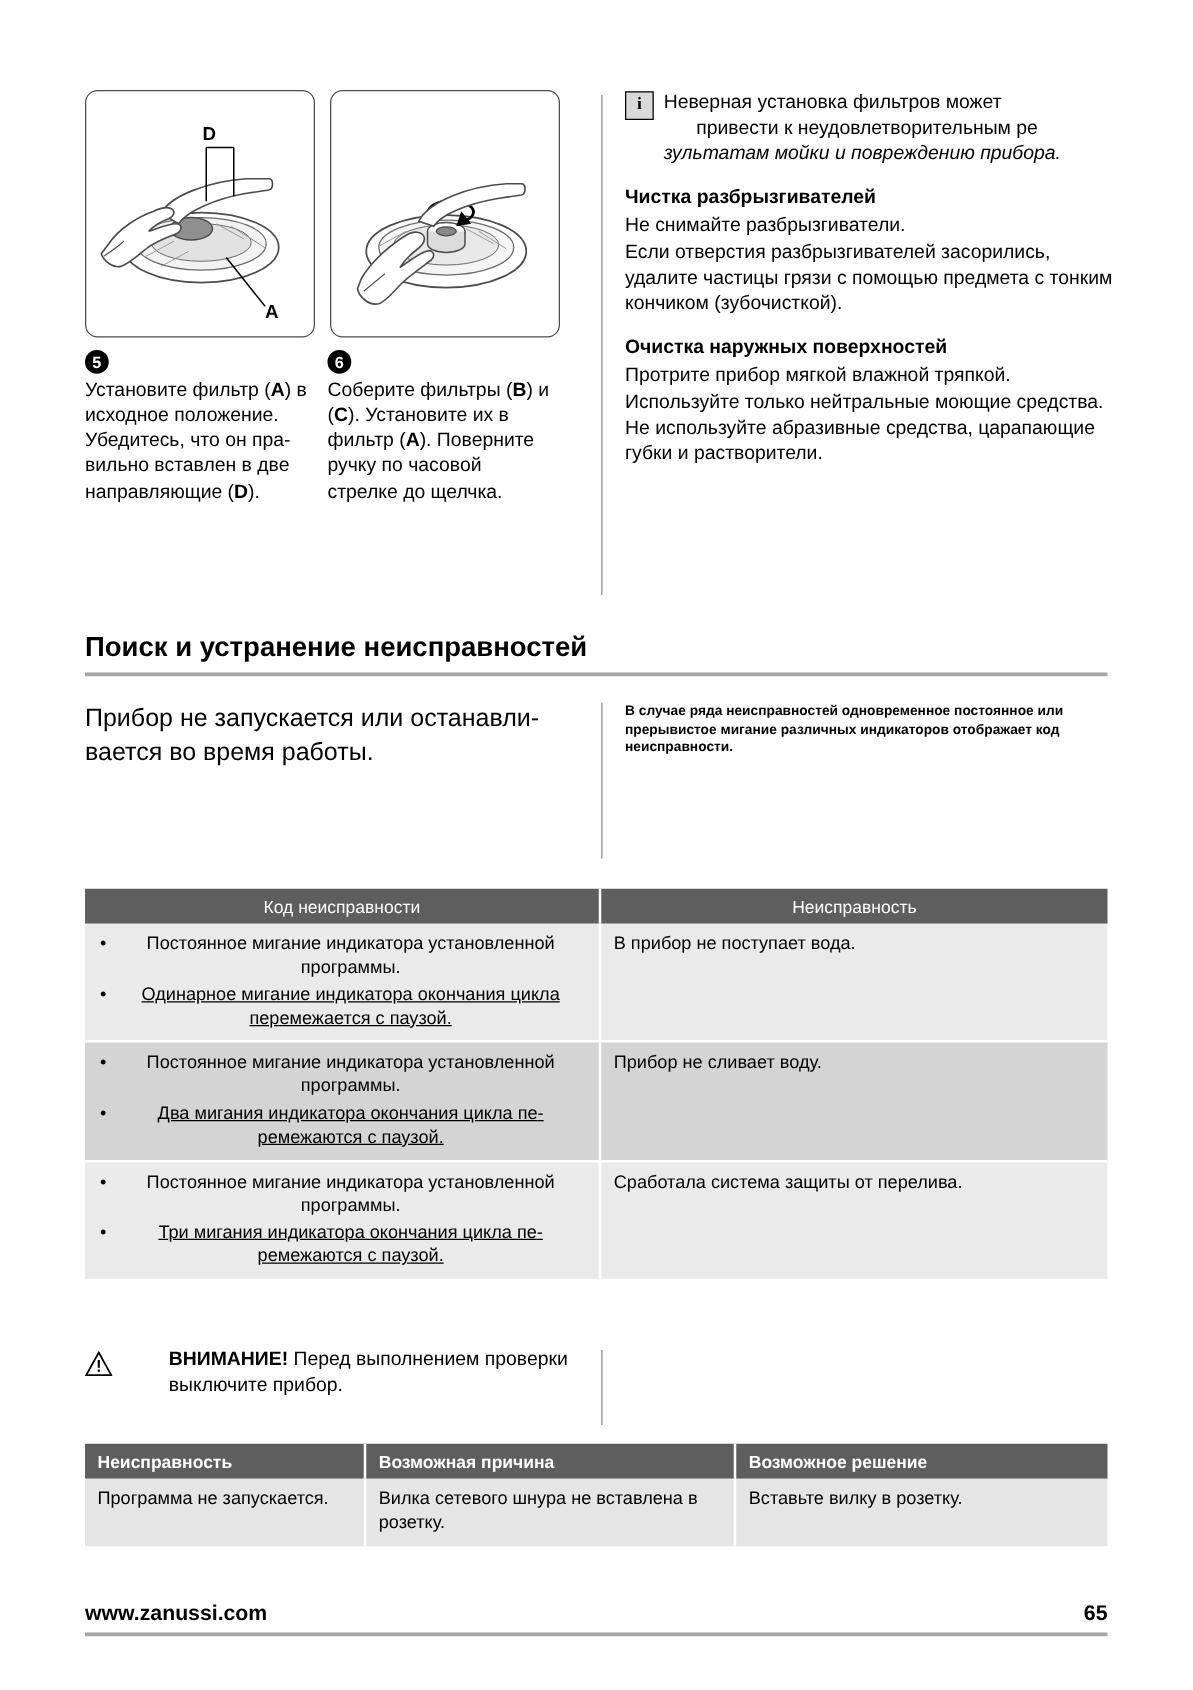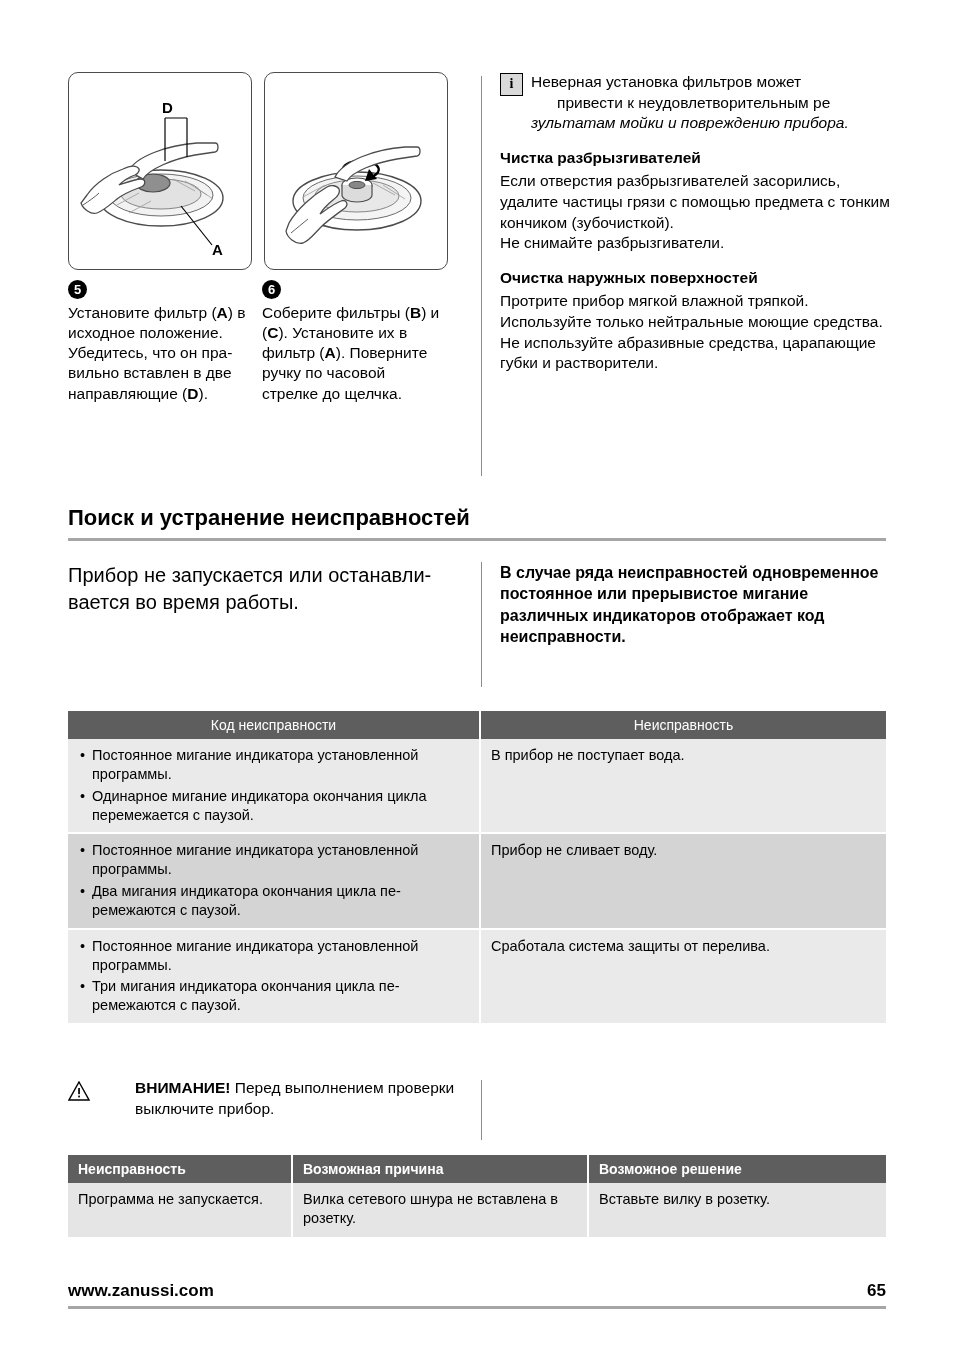"Если отверстия разбрызгивателей" p.para { order: before "Не снимайте разбрызгиватели." -> after "Не снимайте разбрызгиватели." }
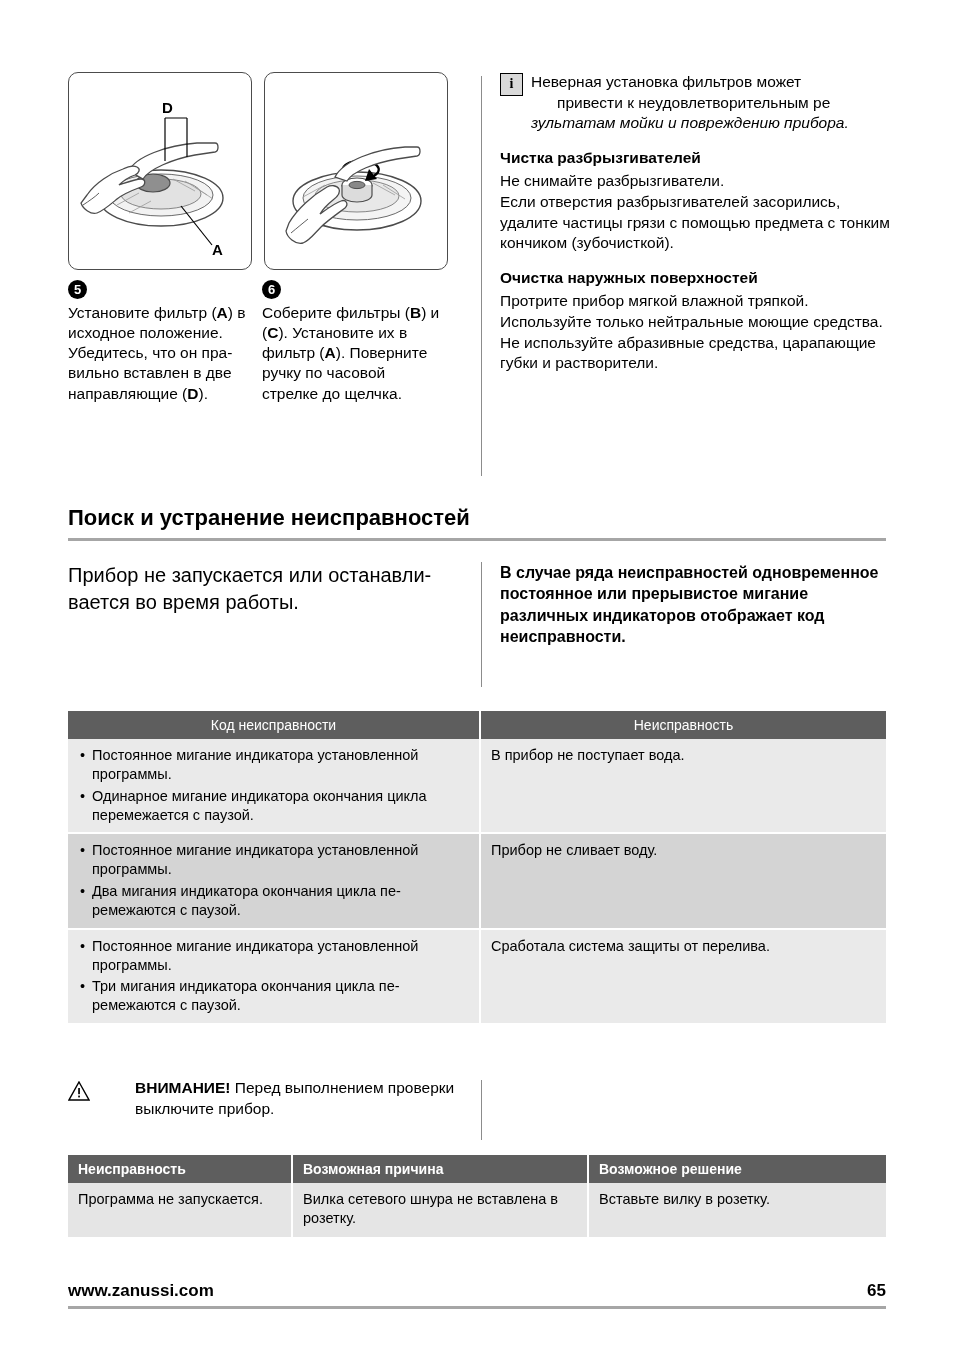"В случае ряда неисправностей" .ts-right { font-size: 16px -> 11px }
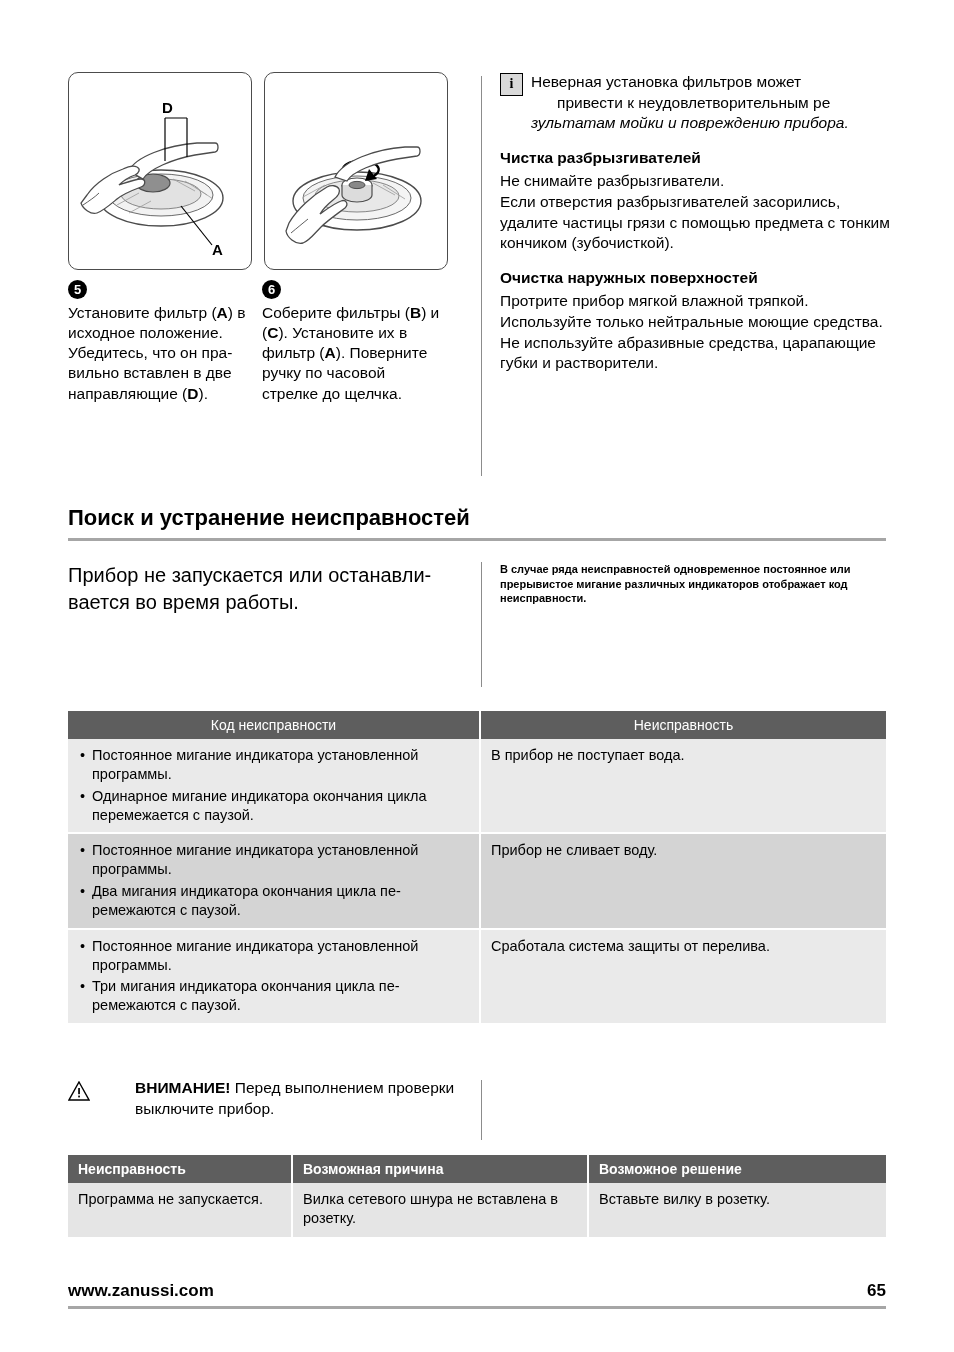"Постоянное мигание индикатора" .bullets li { text-align: none -> center }
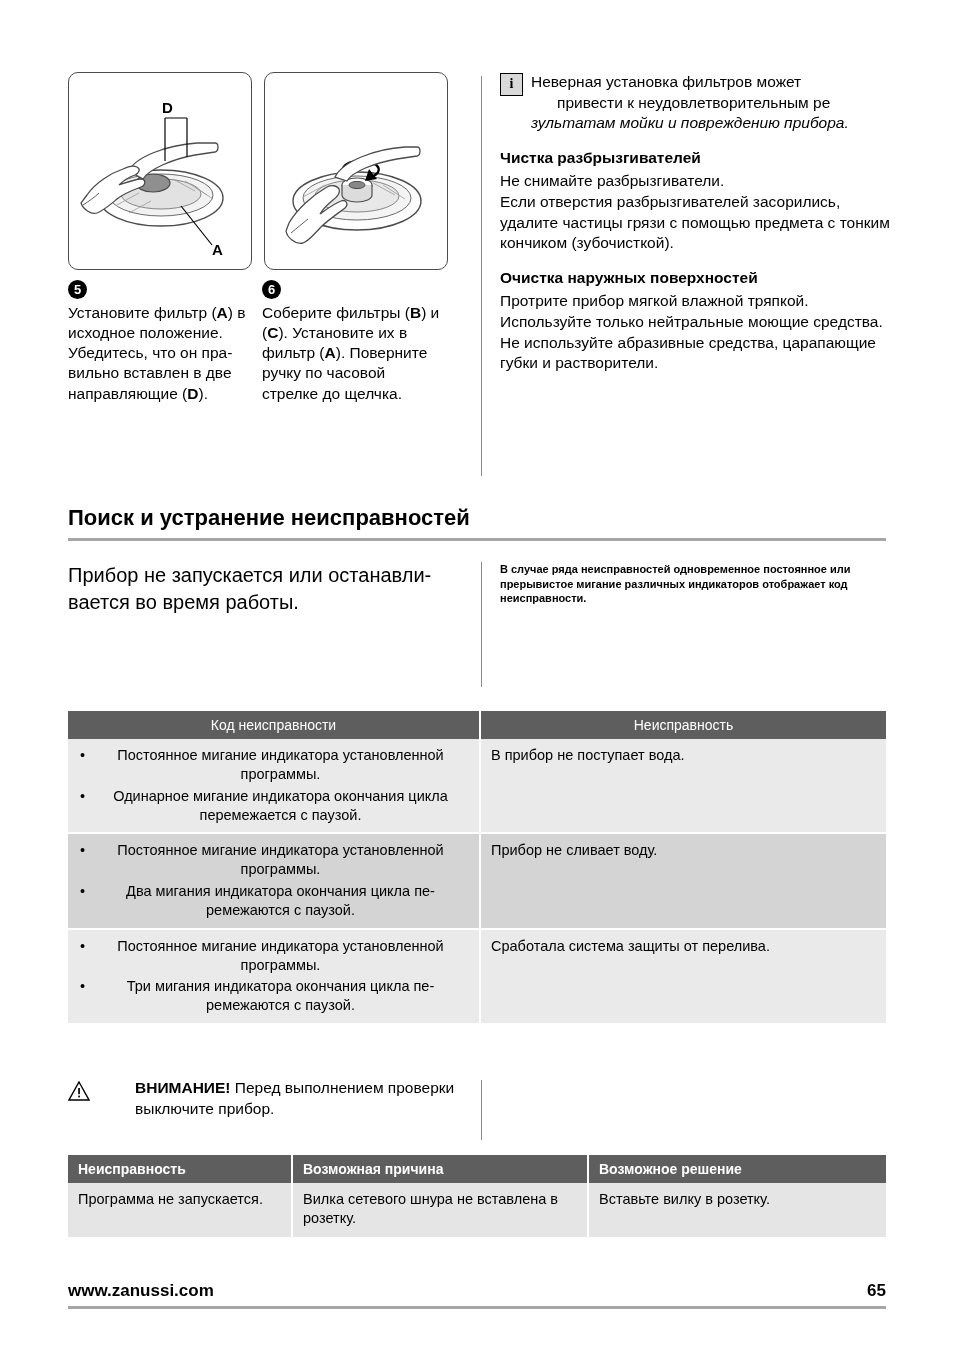"Одинарное мигание индикатора окончания" .bullets li:last-child { text-decoration: none -> underline }
